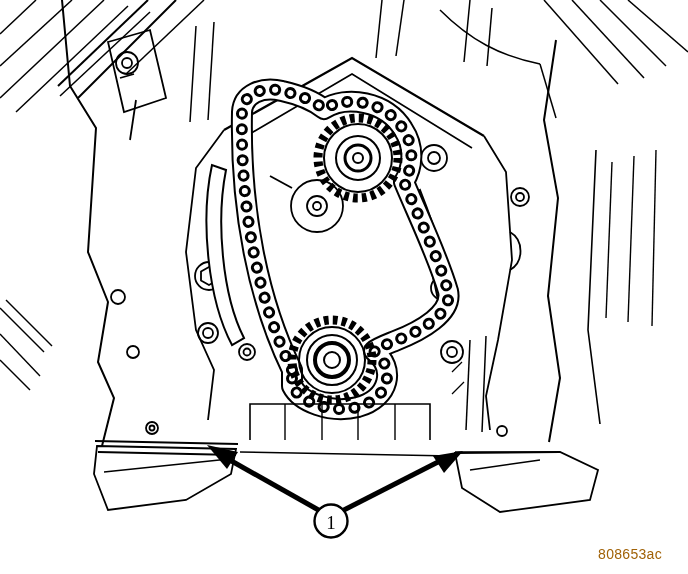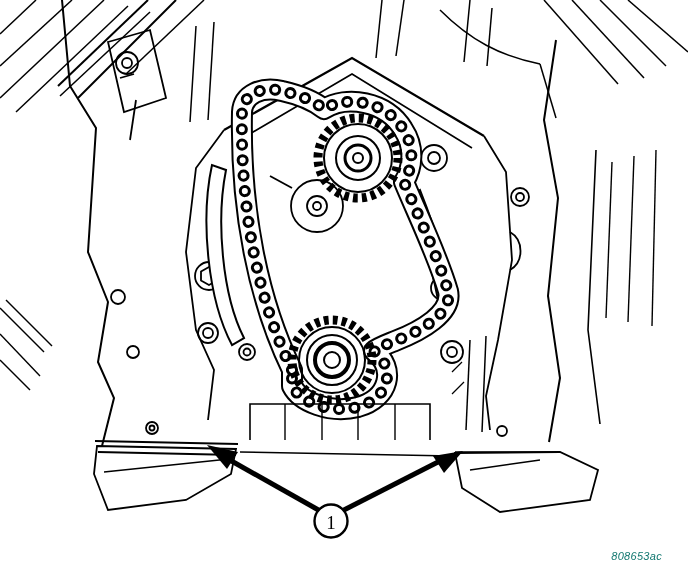"808653ac" .figure-code { color: #0f766e -> #a16207; font-size: 11px -> 14px; font-style: italic -> none }
